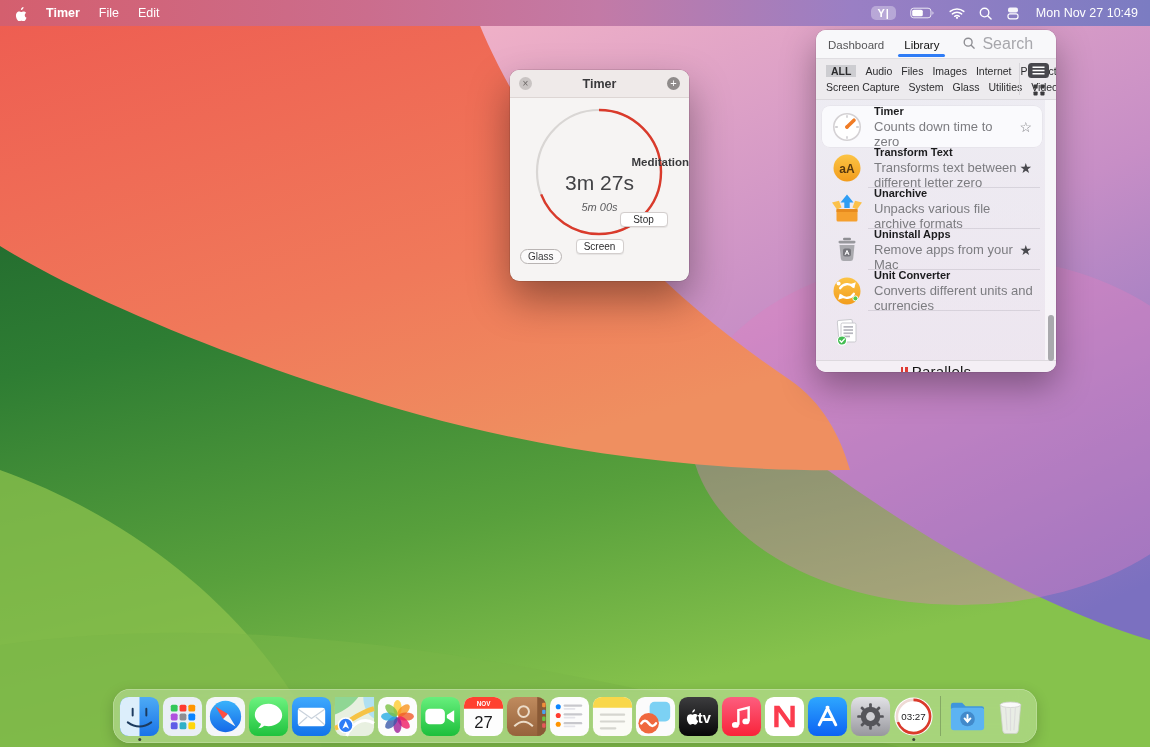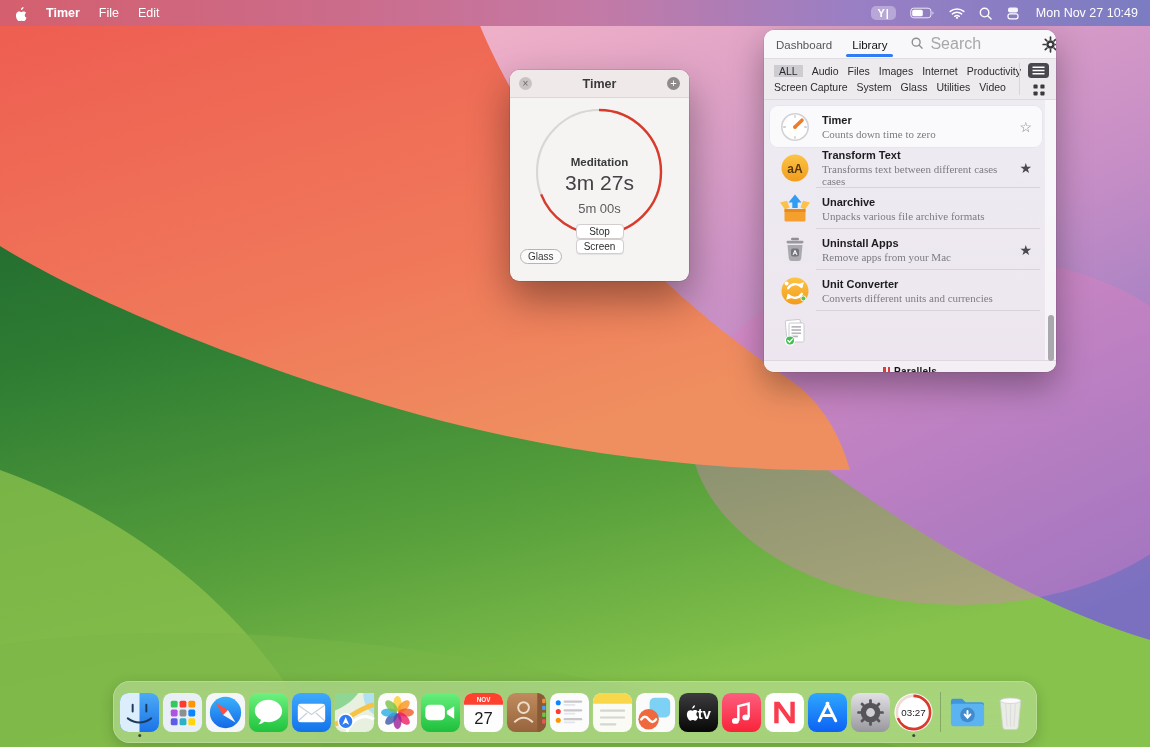"Dashboard" #toolbox { left: 764px -> 816px; width: 292px -> 240px }
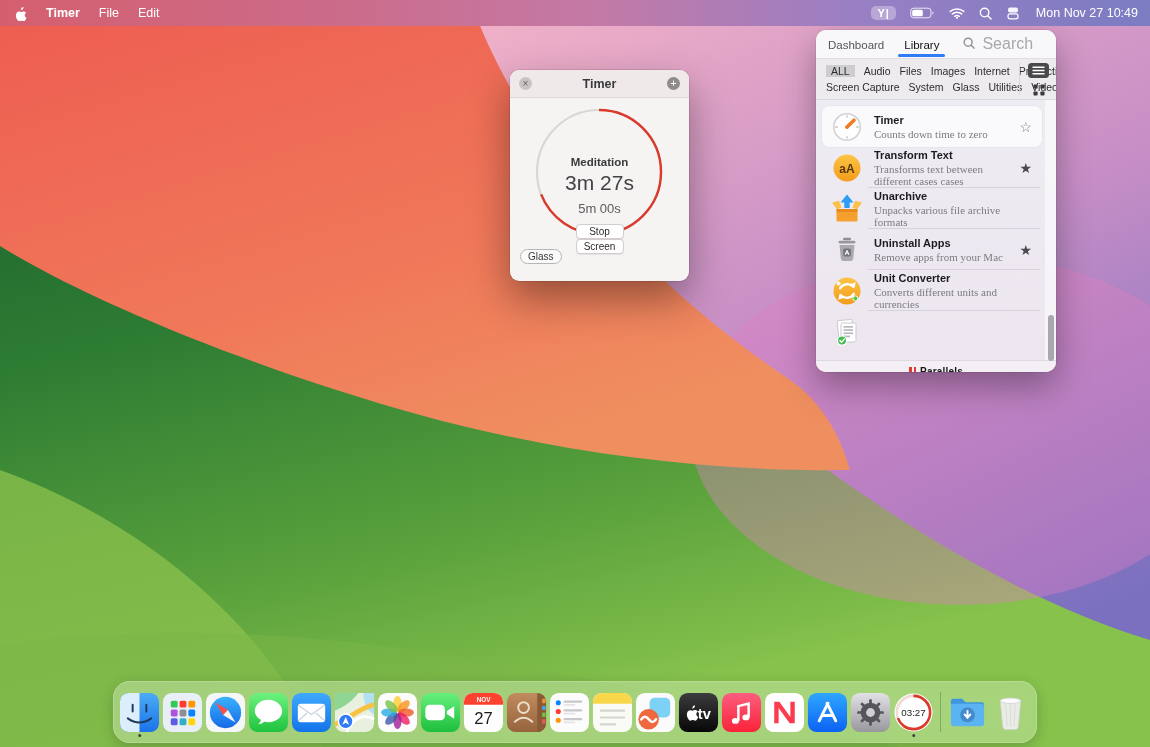"ALL" .cat.active { font-weight: 400 -> 700 }
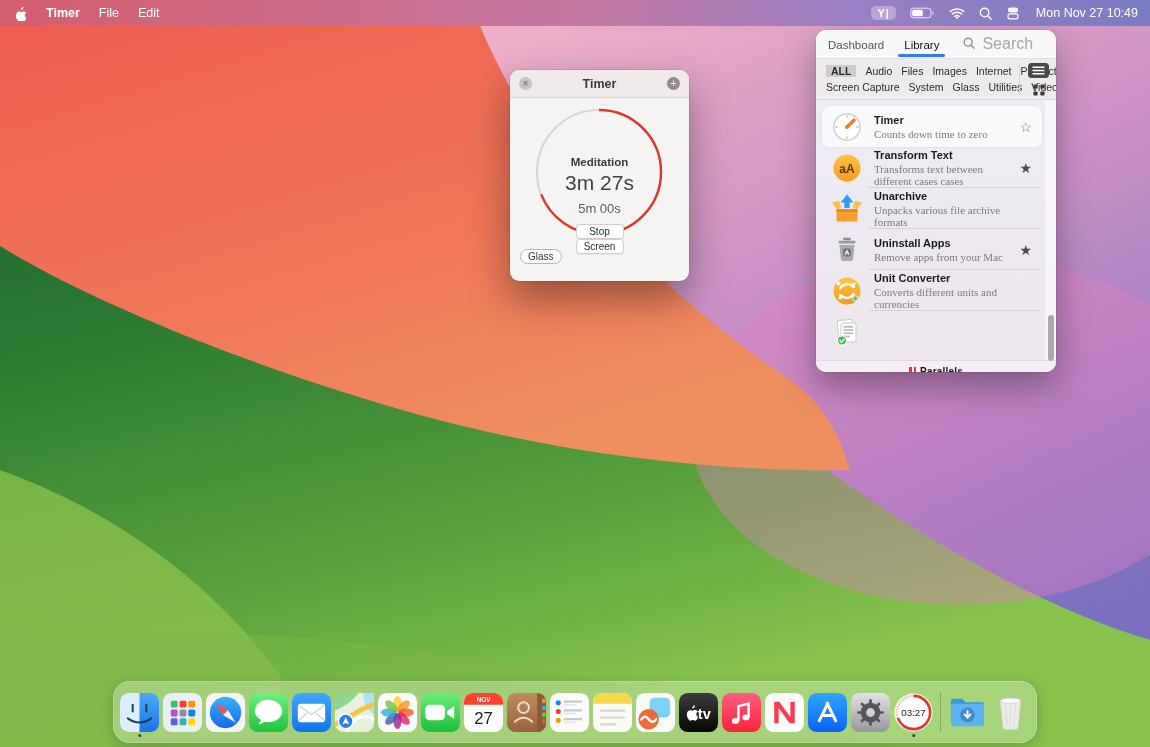"Counts down time to zero" .tool-desc { font-family: Liberation Serif, serif -> none; font-size: 11px -> 13px }
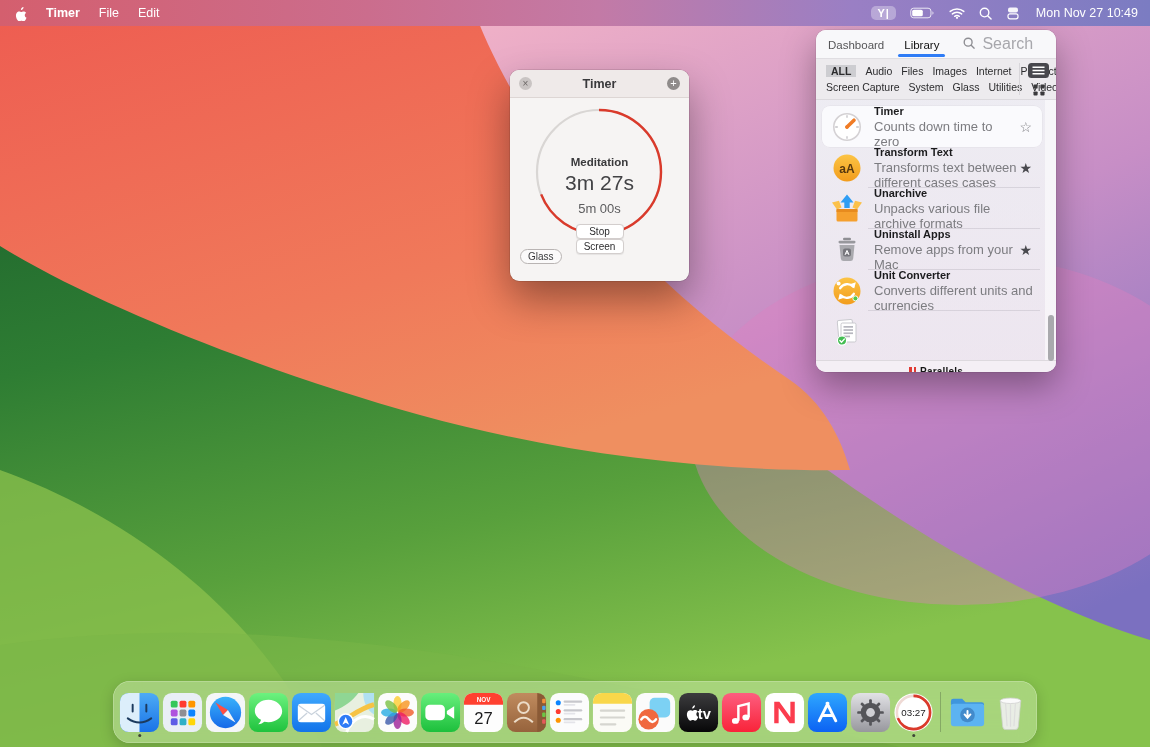"Meditation" .tw-preset { text-align: none -> right }
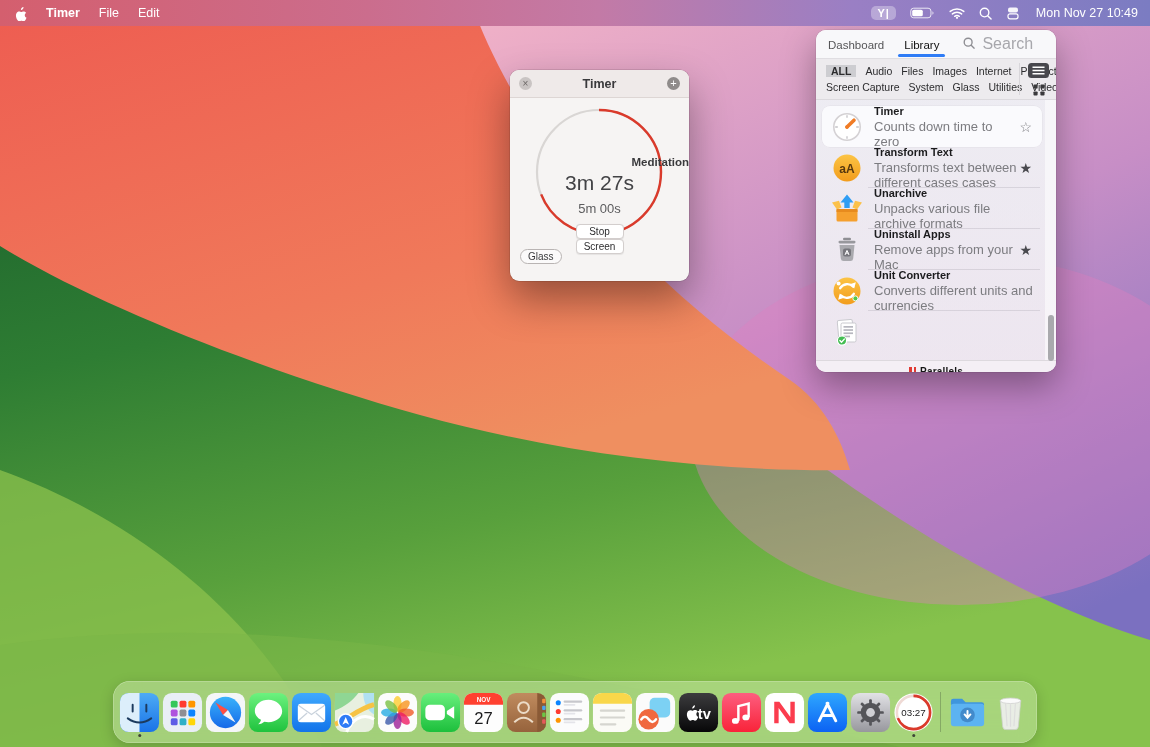"Transforms text between different cases" div.tool-desc { text: cases cases -> letter zero }
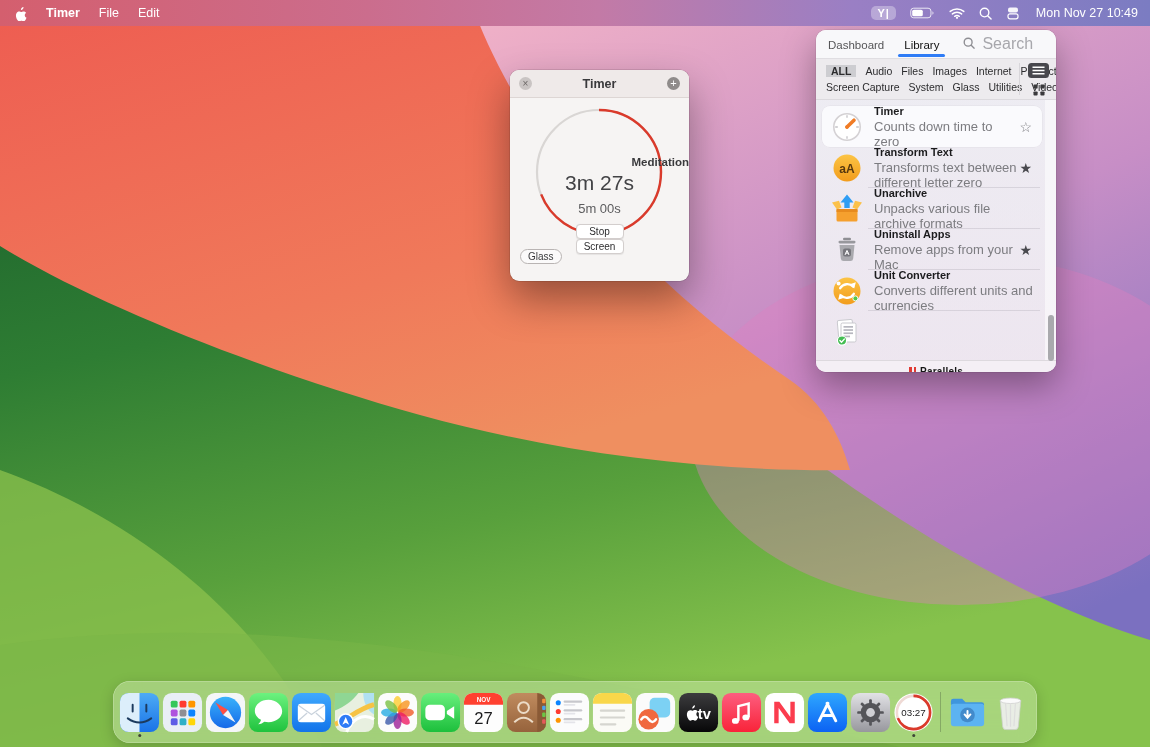"5m 00s" .tw-duration { font-size: 13px -> 11px; font-style: none -> italic }
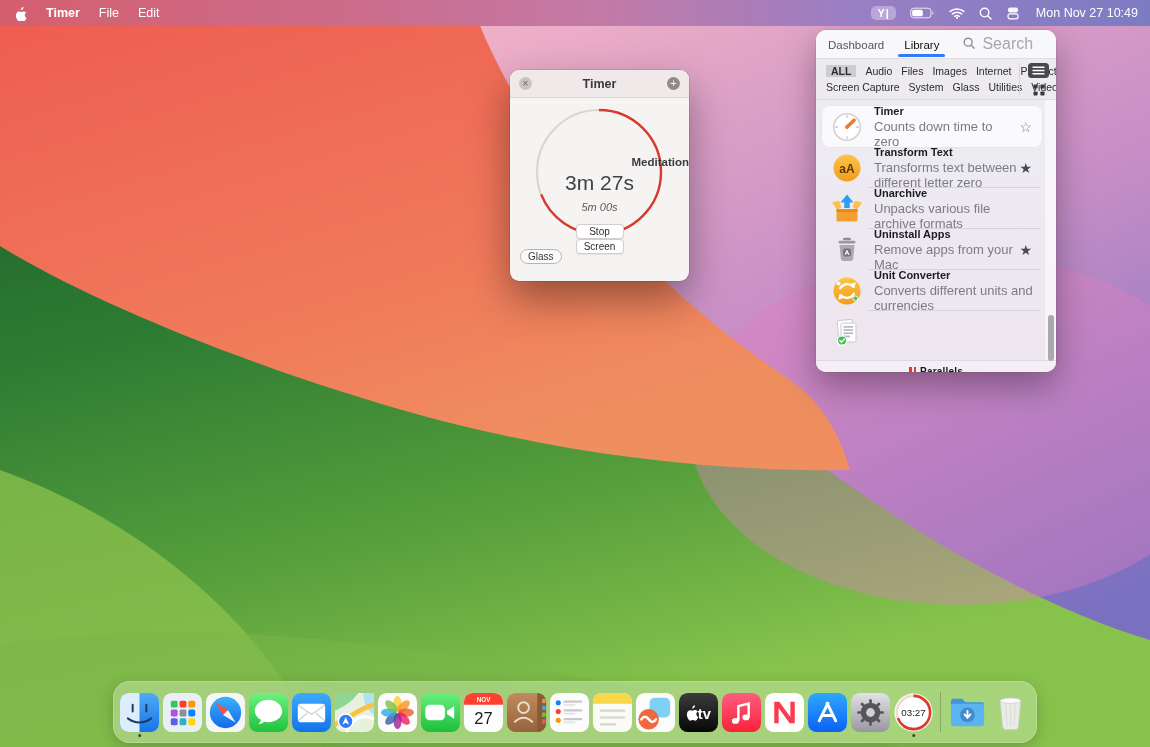"Stop" .tw-stop { margin-left: none -> 44px; top: 126px -> 114px }
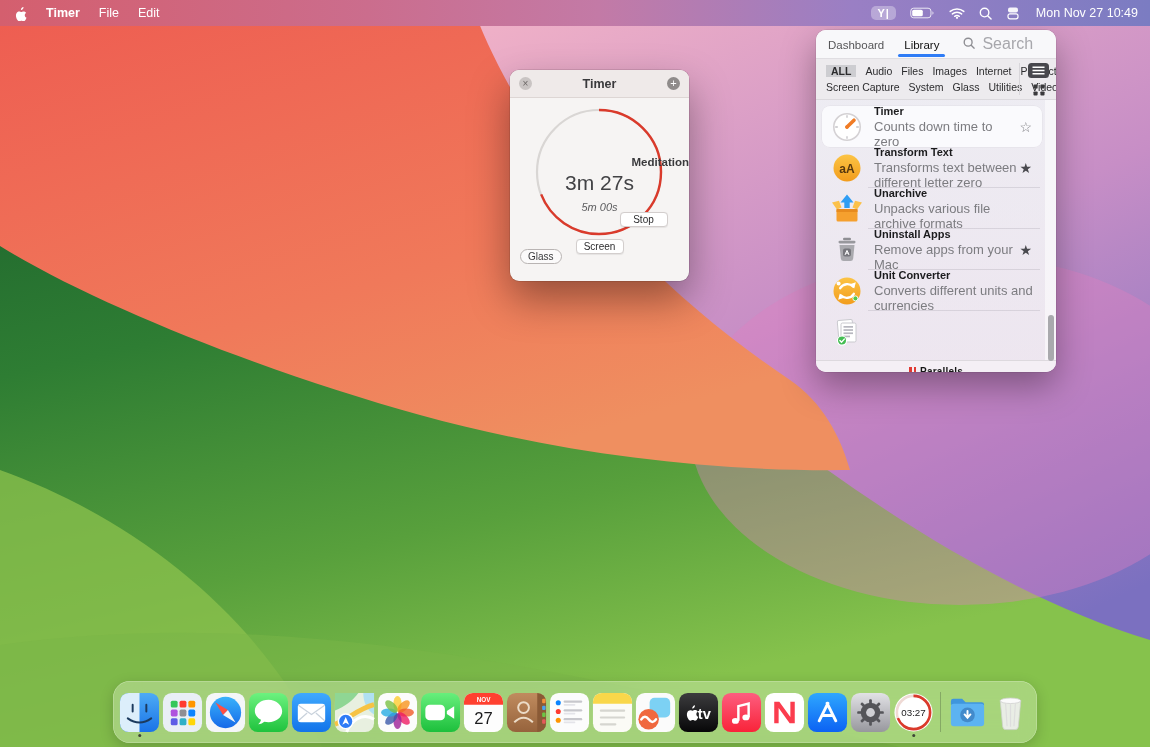"Parallels" .pl-word { font-size: 10px -> 15px; font-weight: 700 -> 400 }
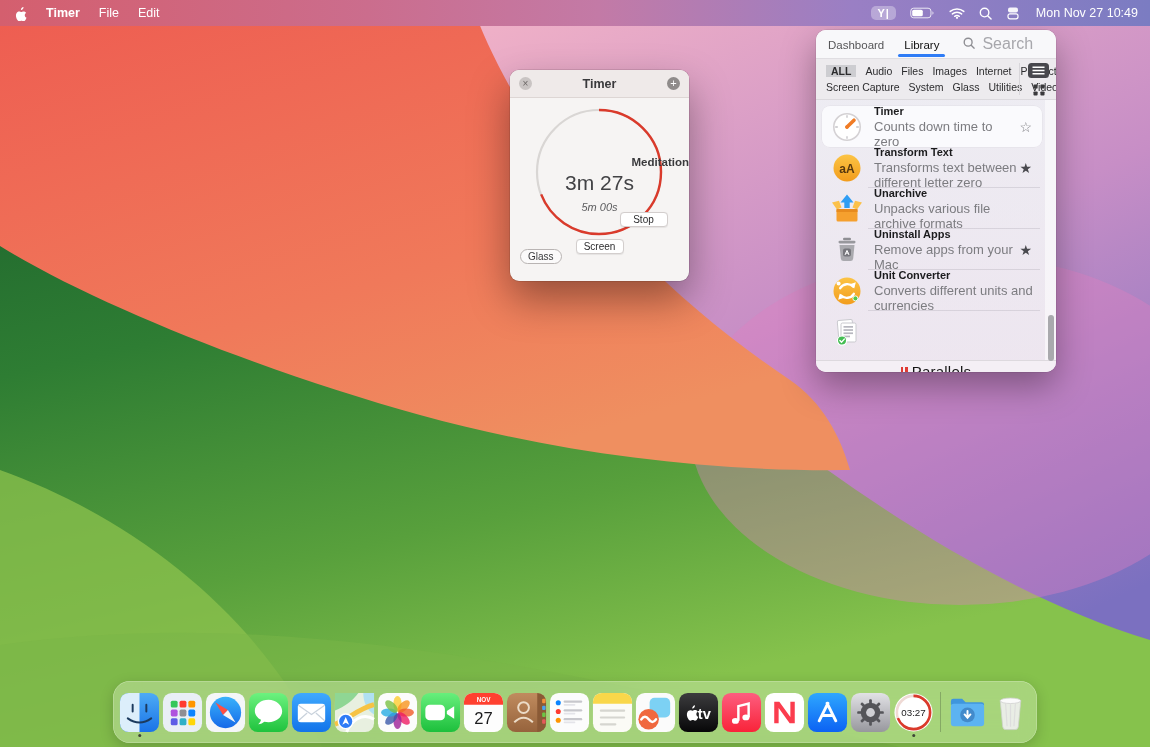"27" #dock { height: 62px -> 54px }
